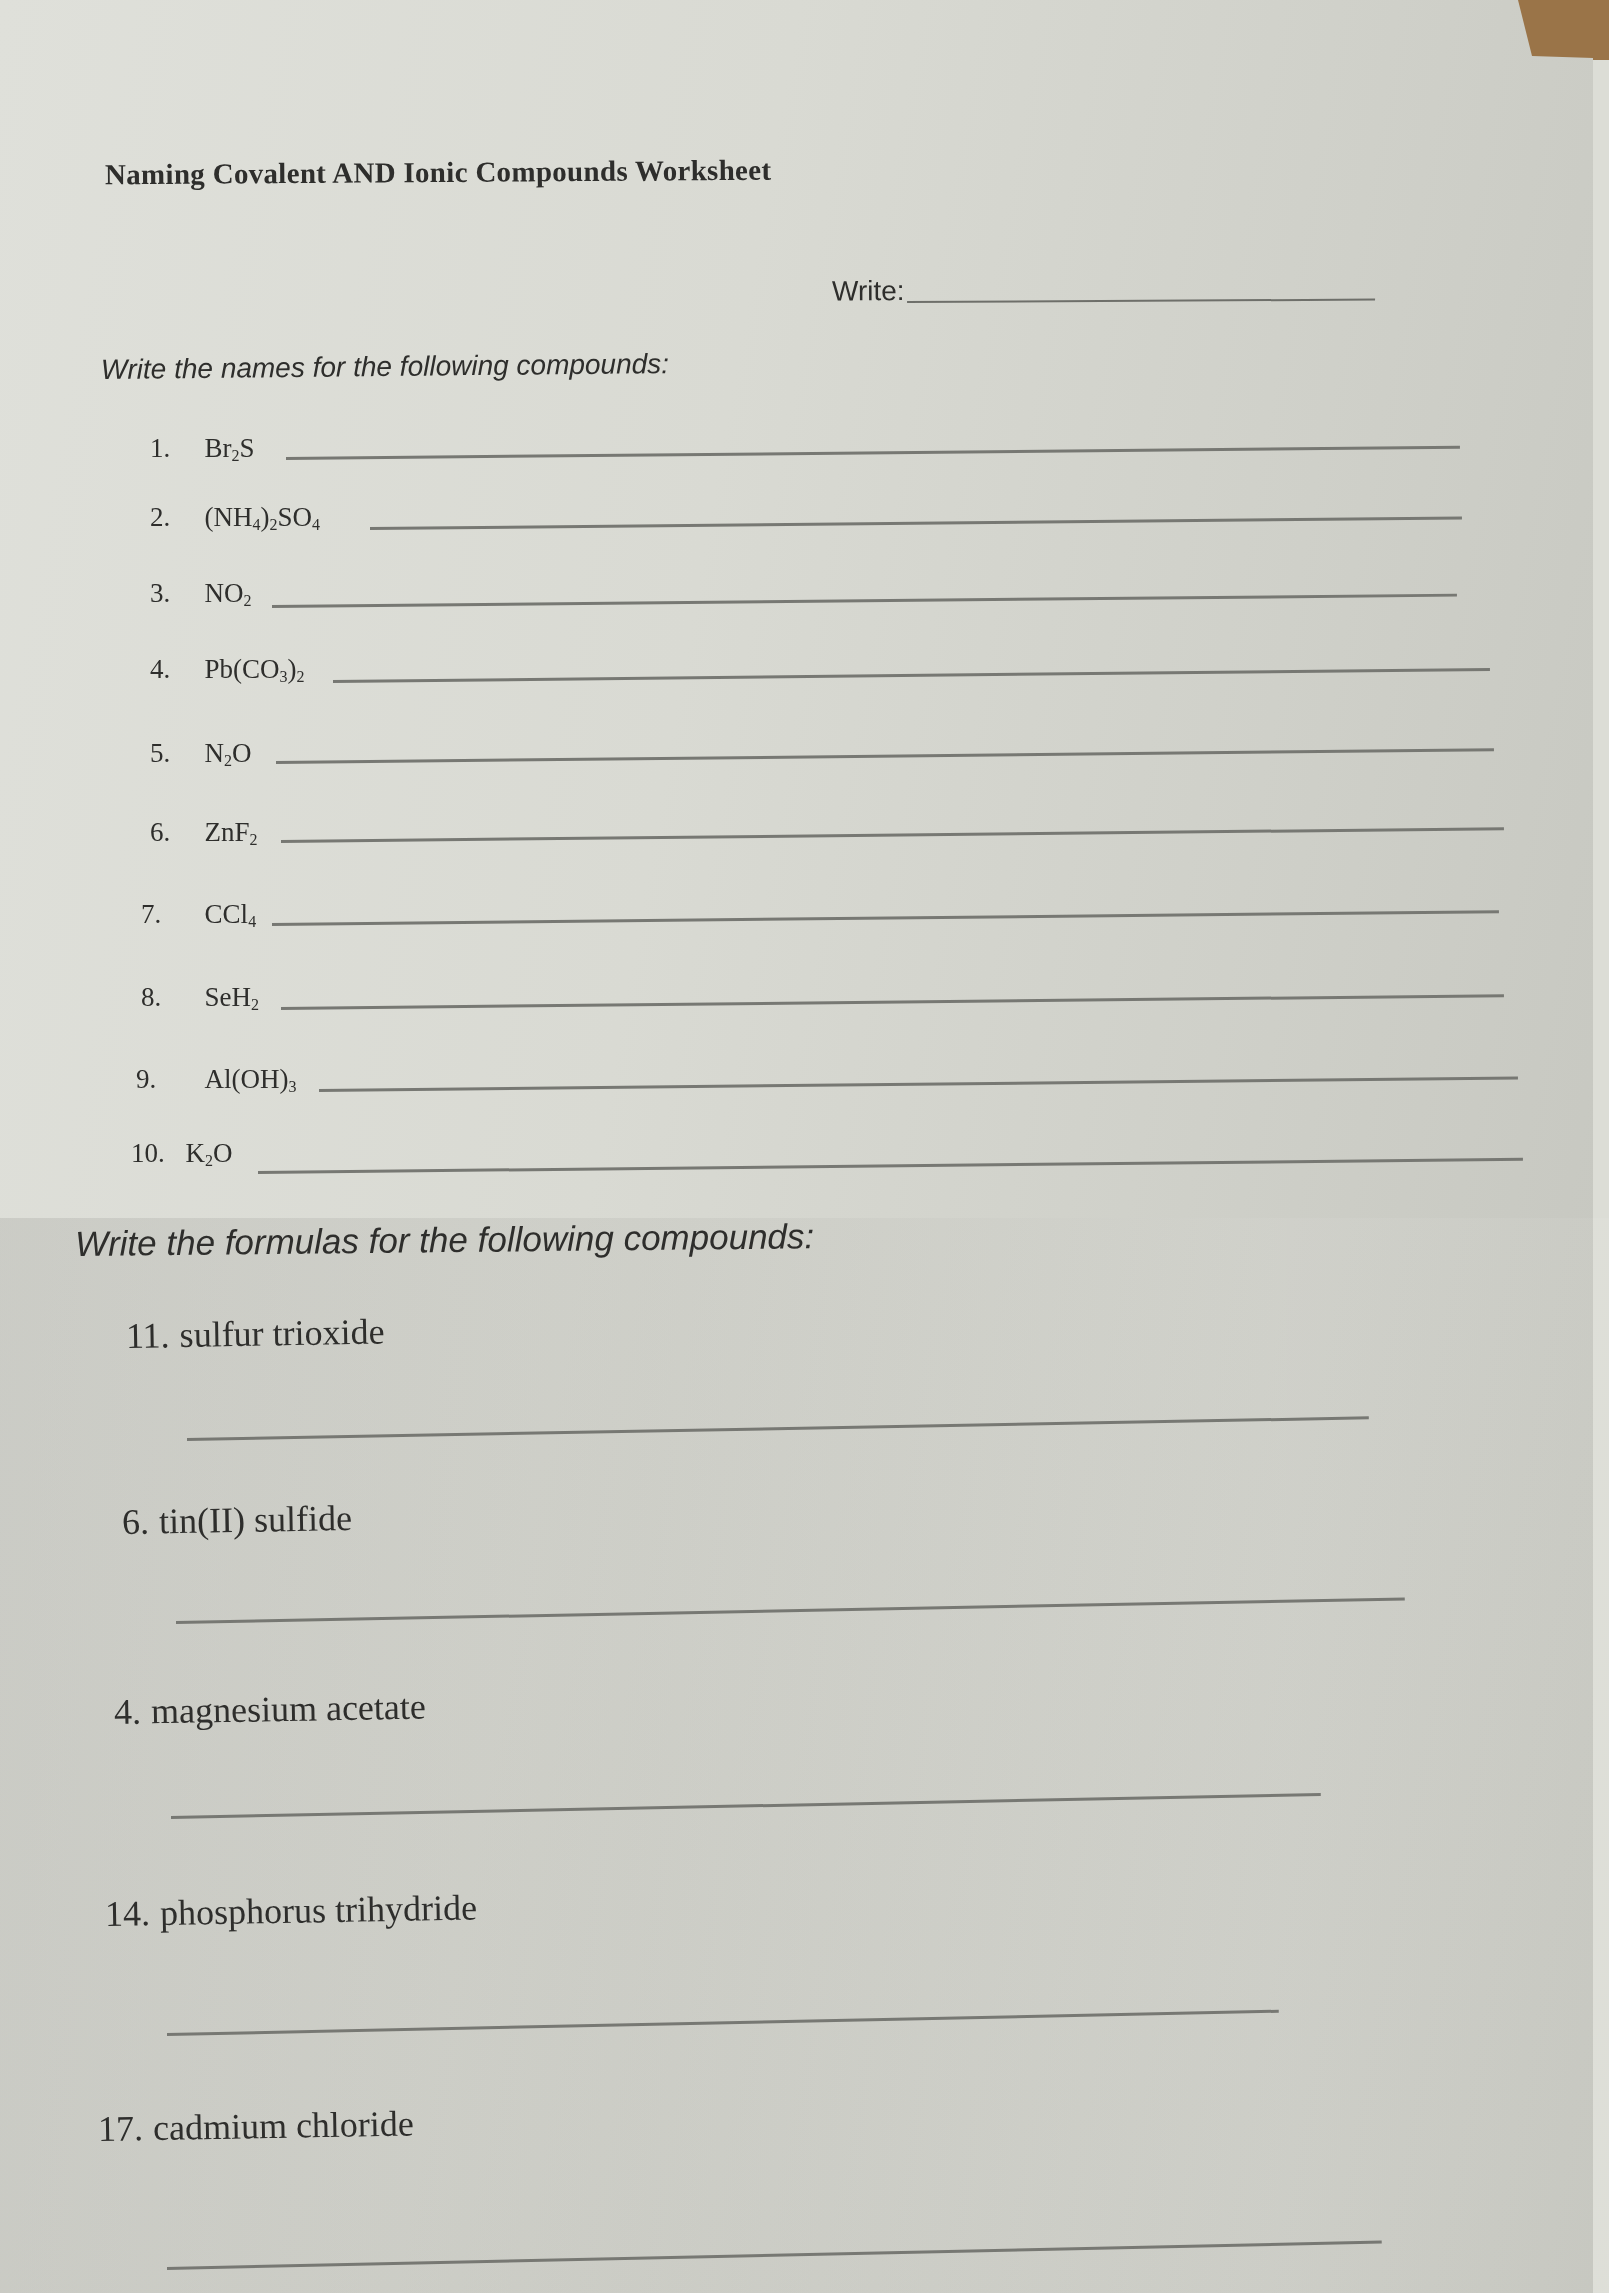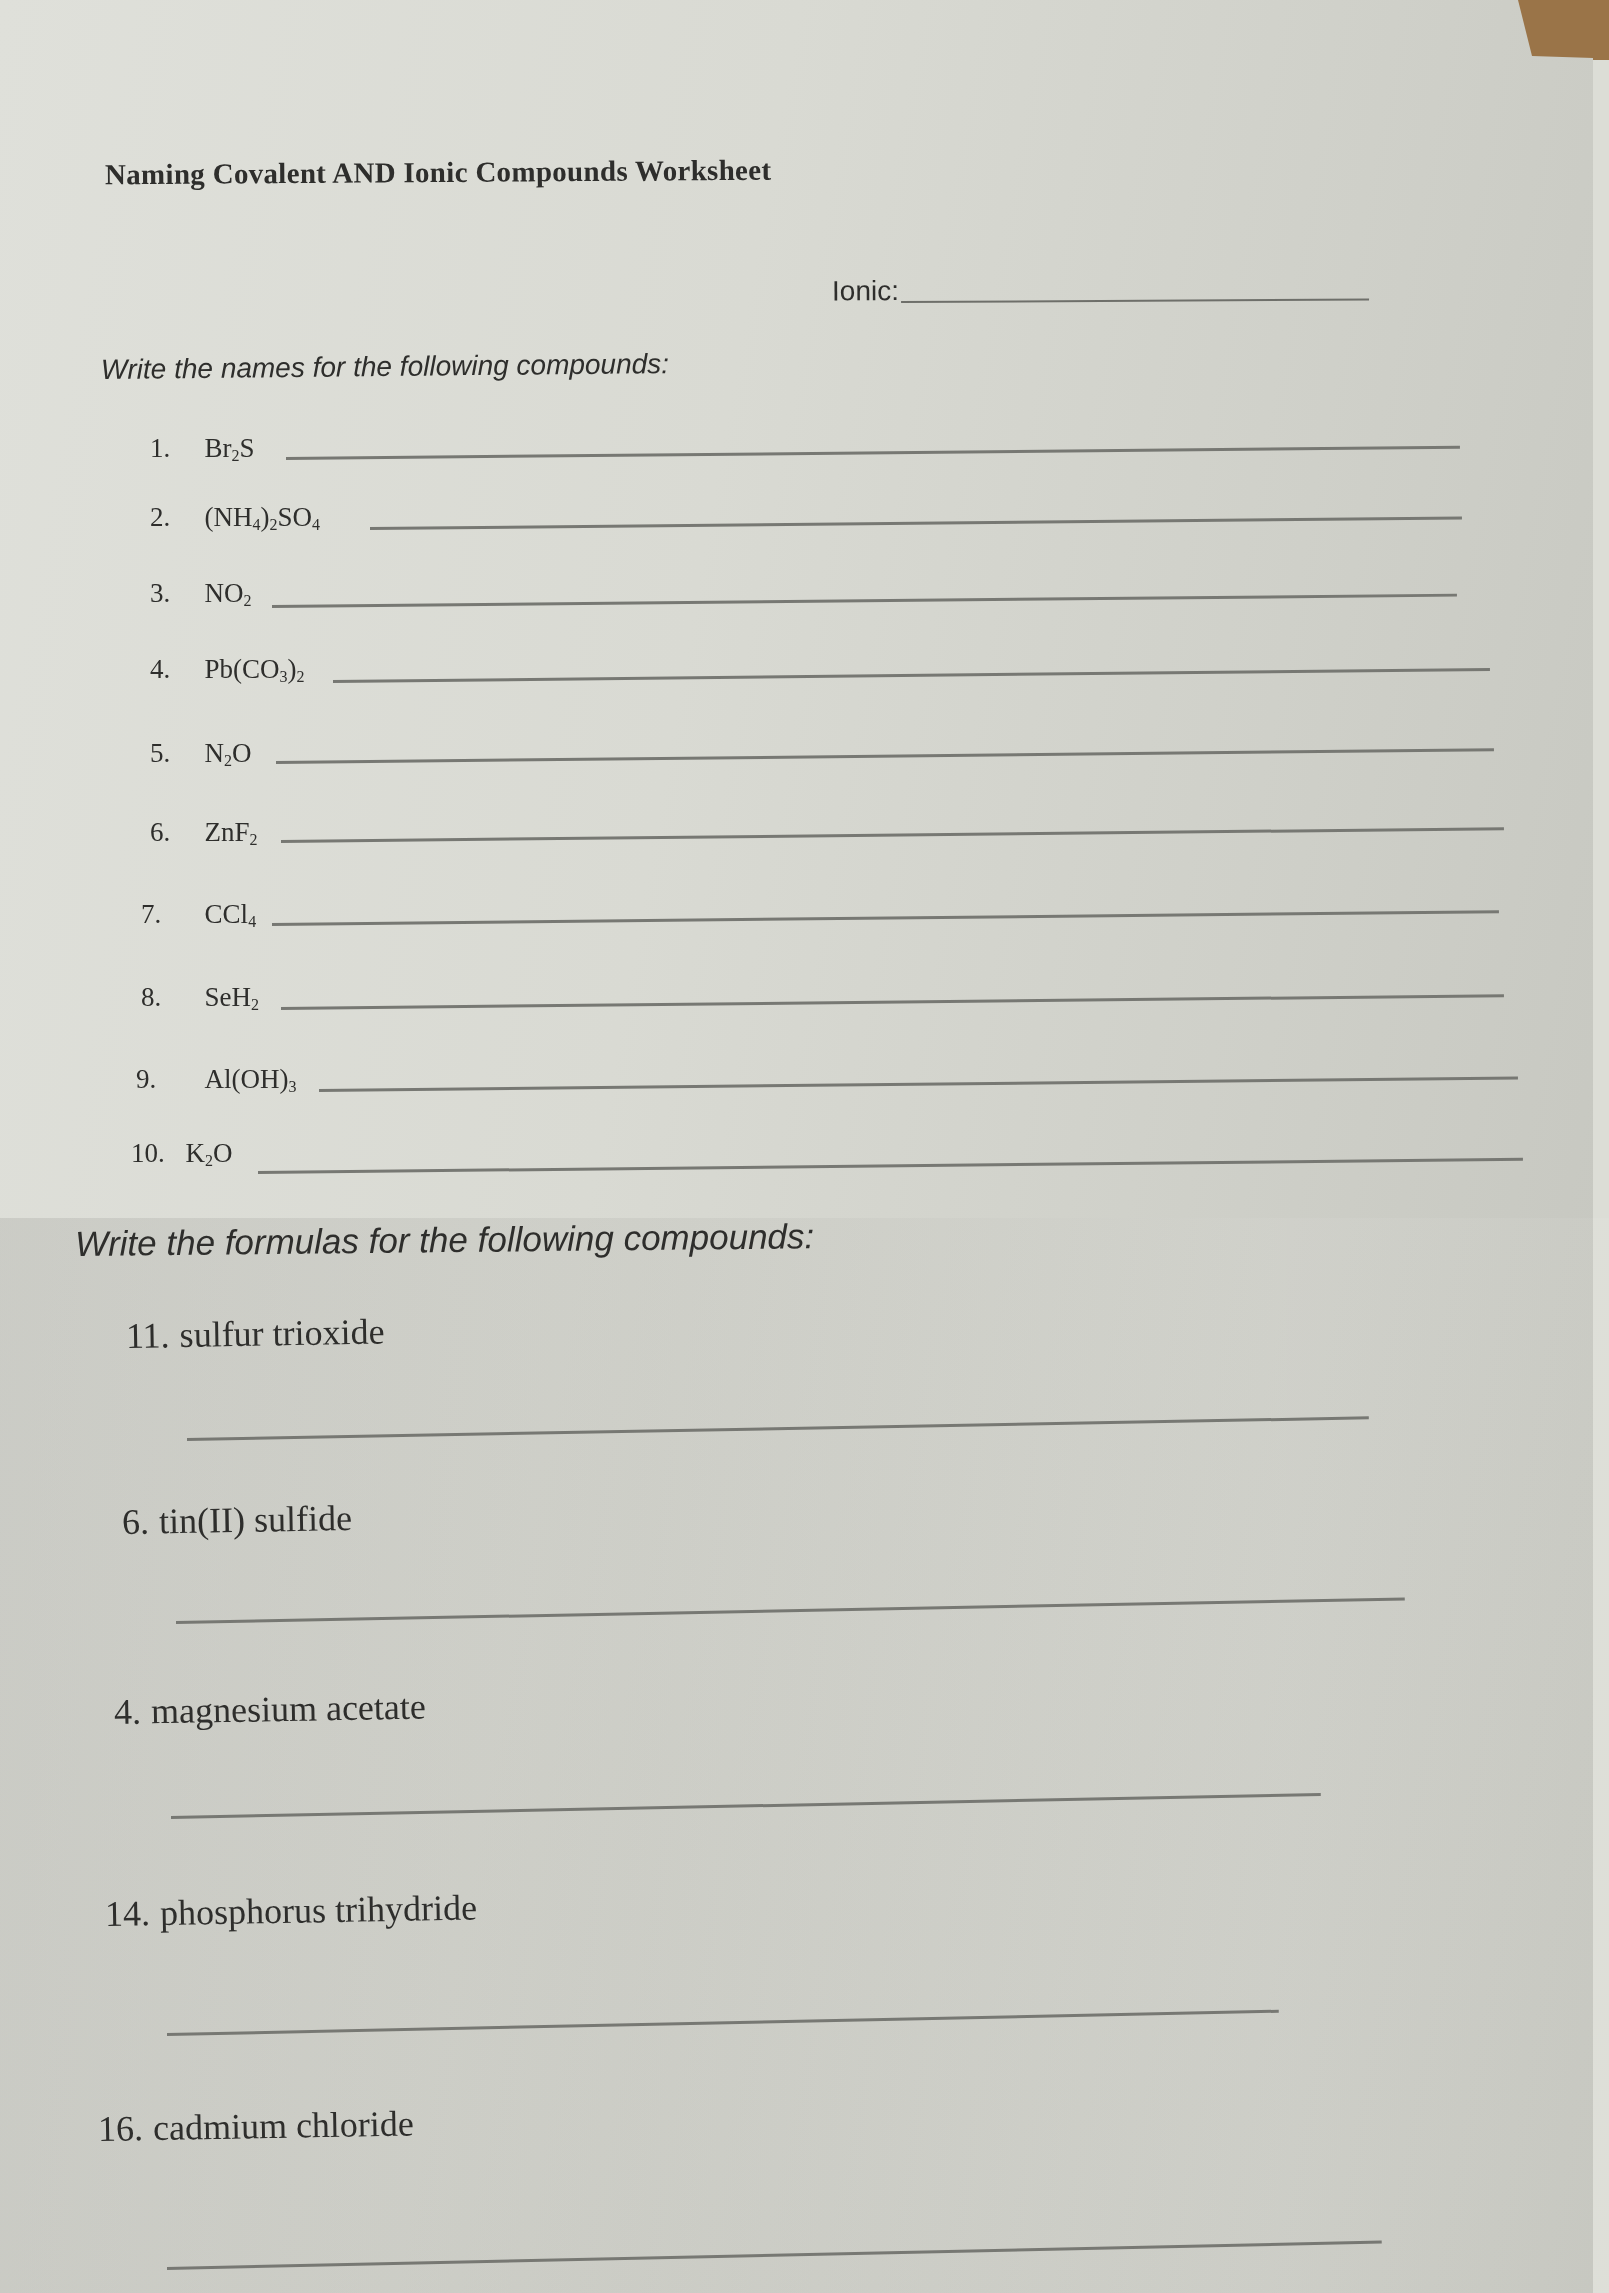"Ionic:" span { text: Ionic -> Write }
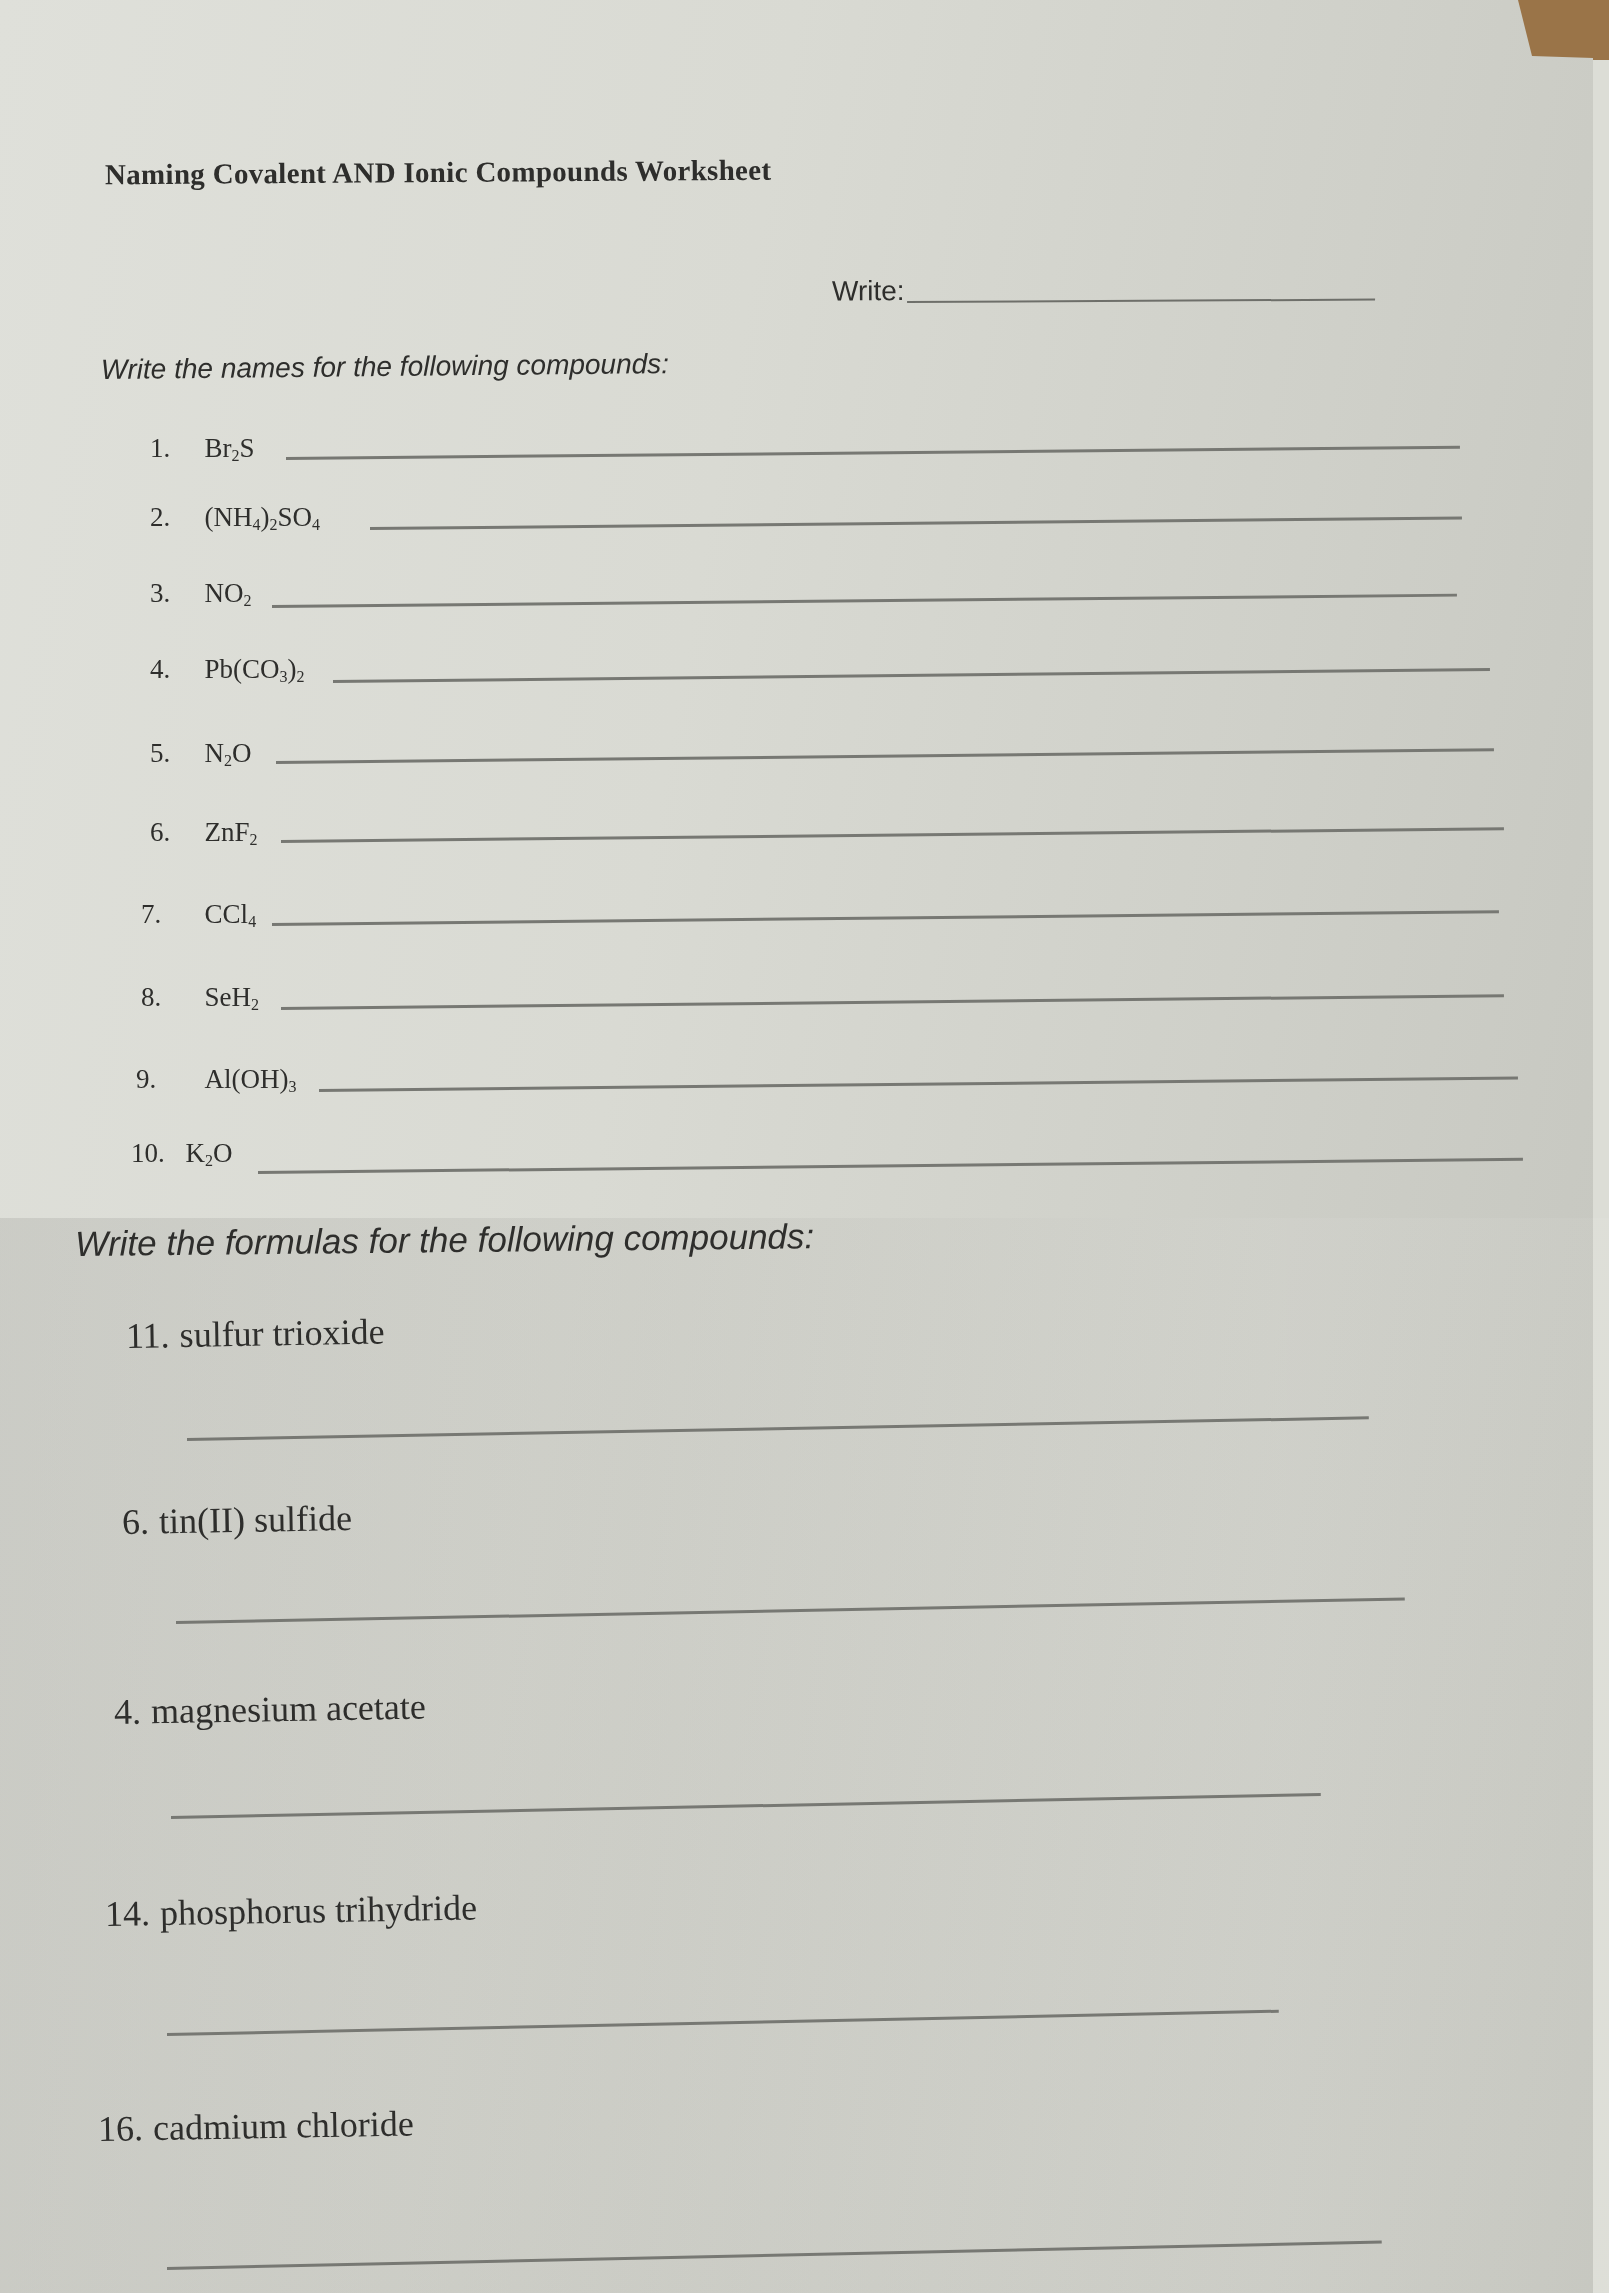"16." span.num { text: 16 -> 17 }
